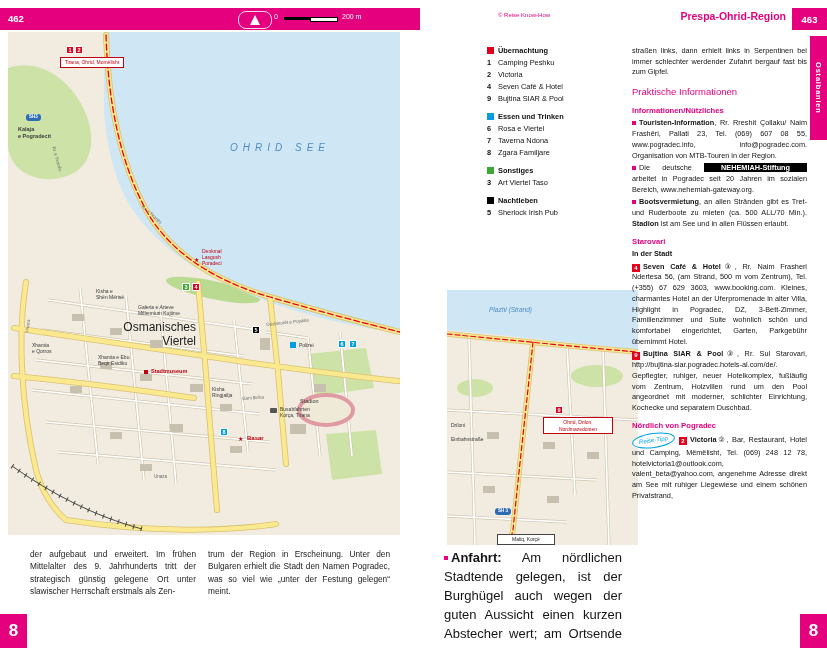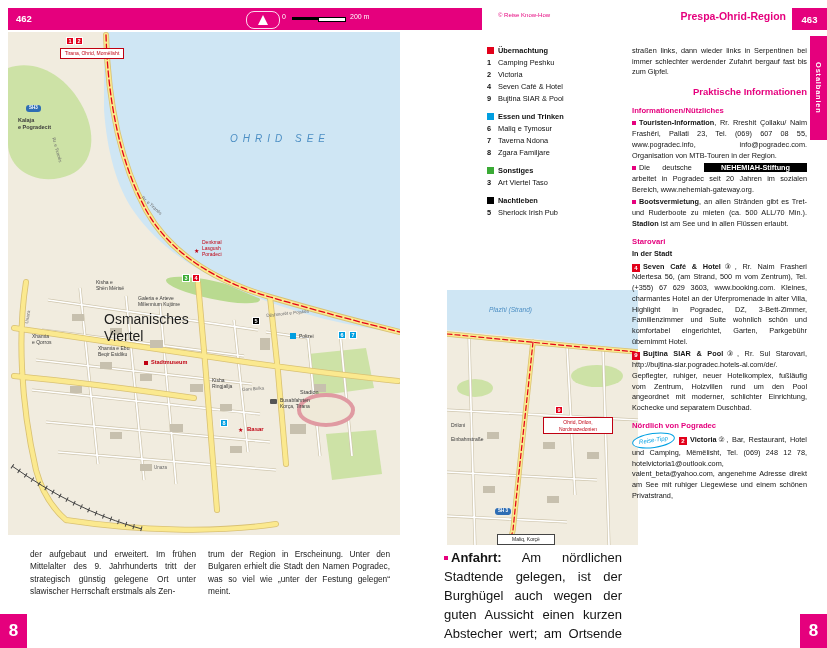"462" .hbar { left: 8px -> 0; width: 474px -> 420px }
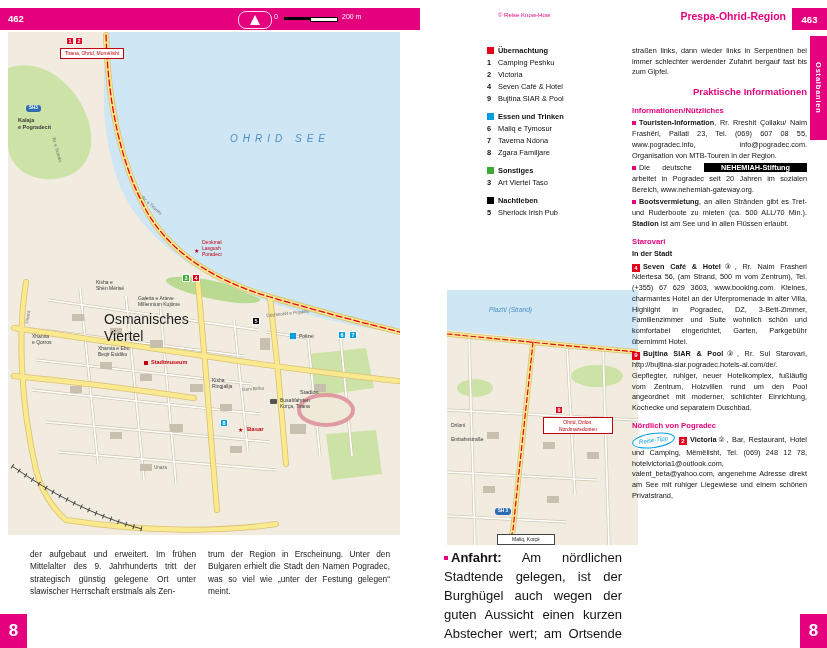"straßen links, dann wieder links" p { text: wieder -> erhielt }
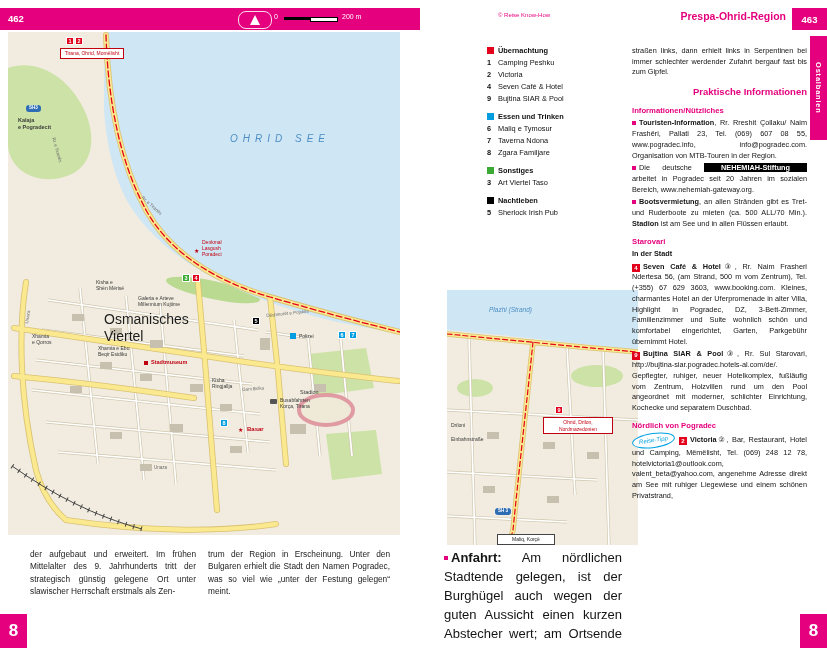"Praktische Informationen" .h2mag { font-weight: bold -> normal; text-align: right -> left }
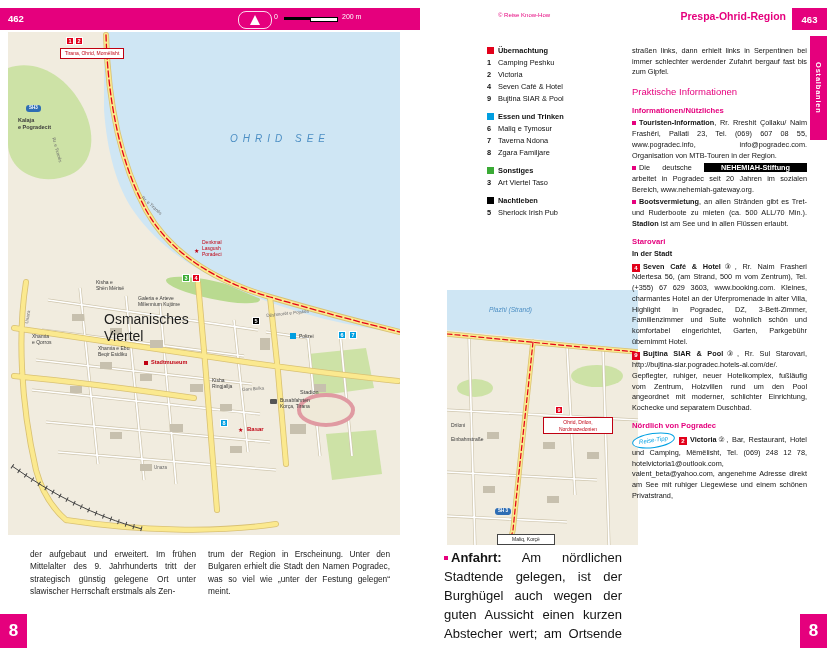"Maliq e Tymosur" span { text: Maliq e Tymosur -> Rosa e Viertel }
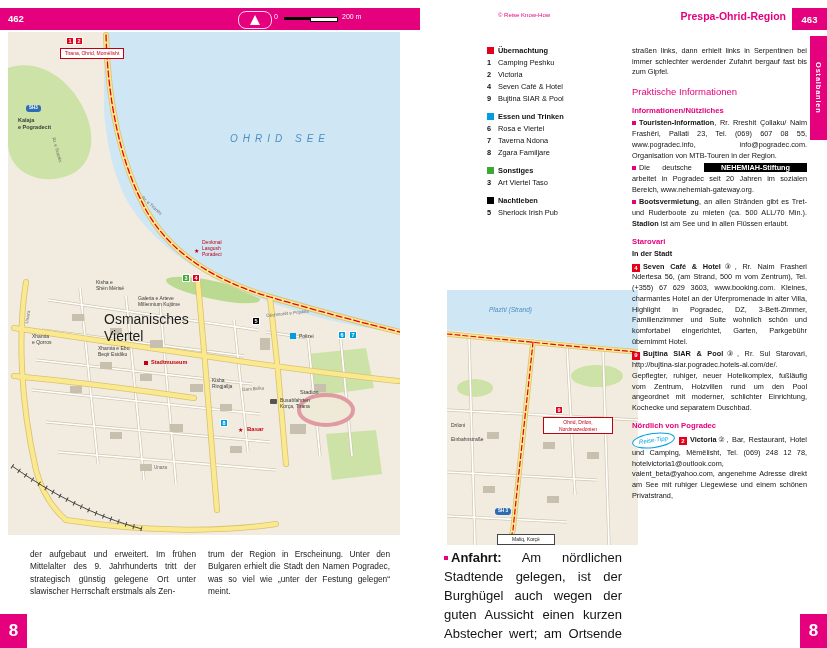"OHRID SEE" div.map-overlay { top: 27px -> 36px }
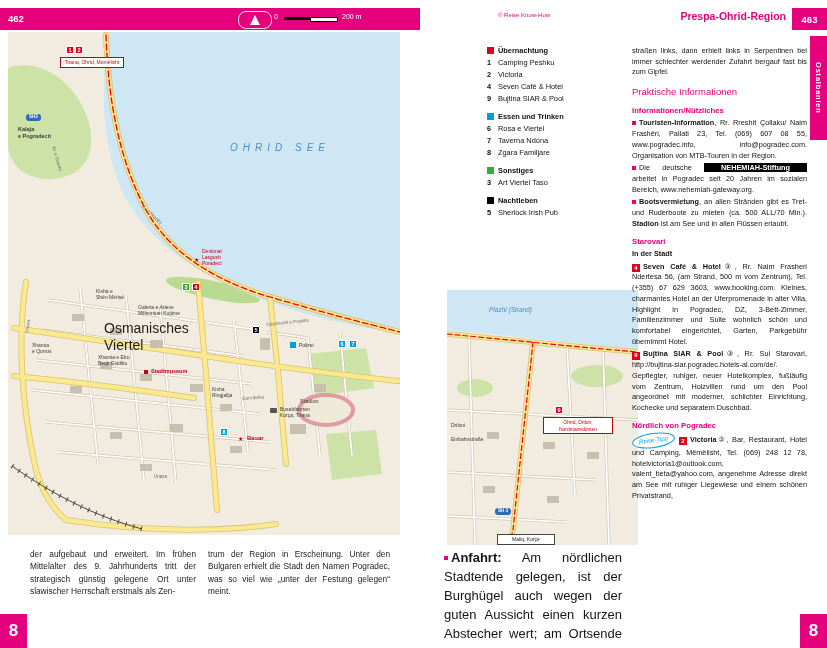"Osmanisches" .l-big { font-size: 14px -> 12px; text-align: left -> right }
